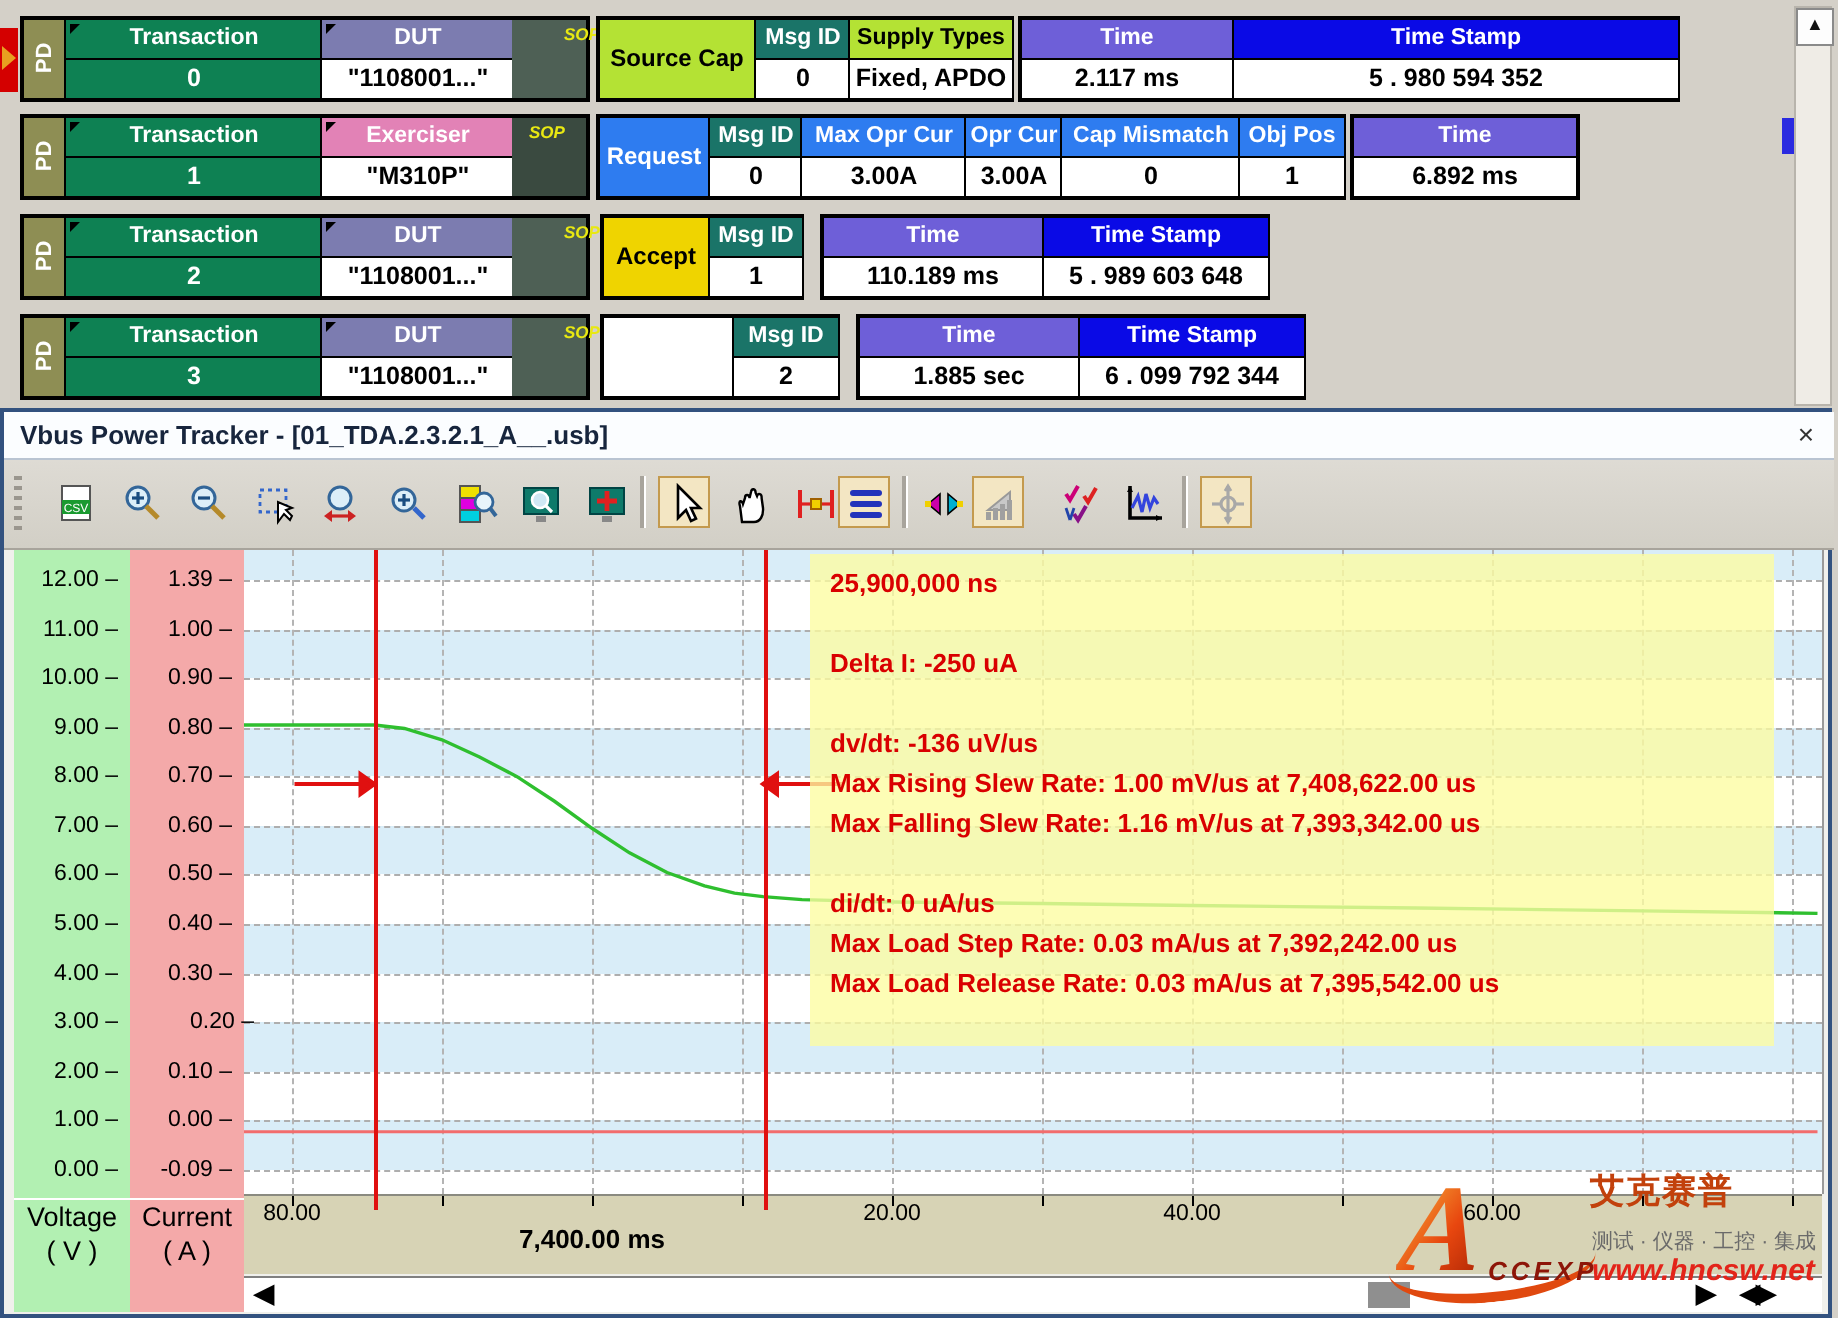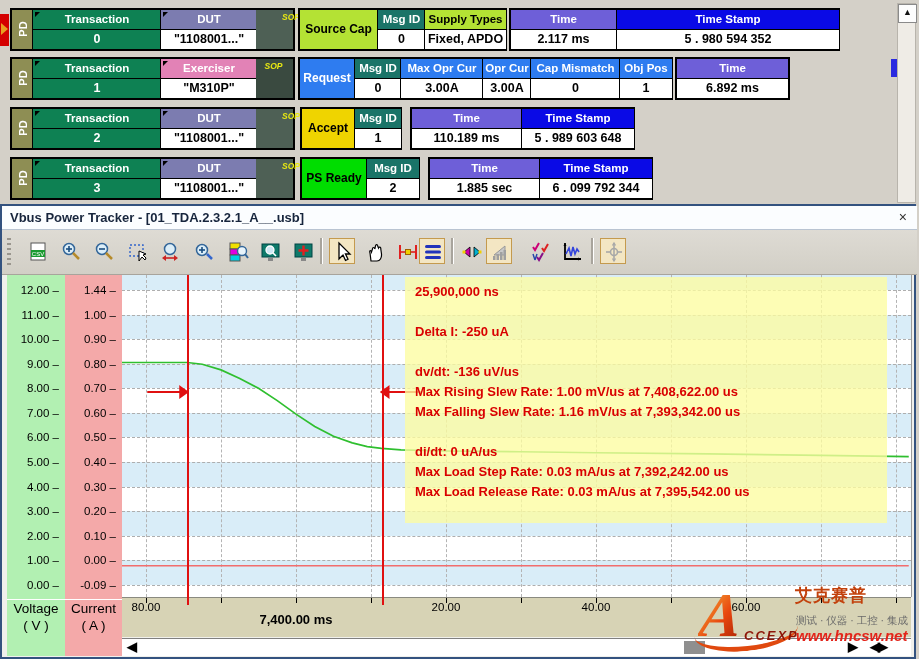"PS Ready" div.col { html: <div> <div>PS Ready</div> </div> -> none }
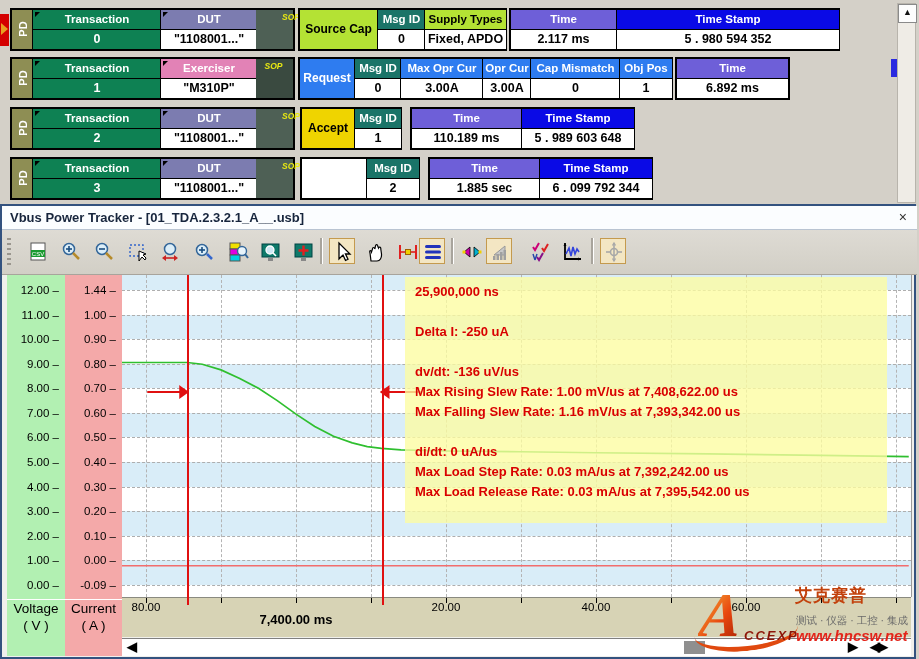"1.44 –" div.vtick { text: 1.44 -> 1.39 }
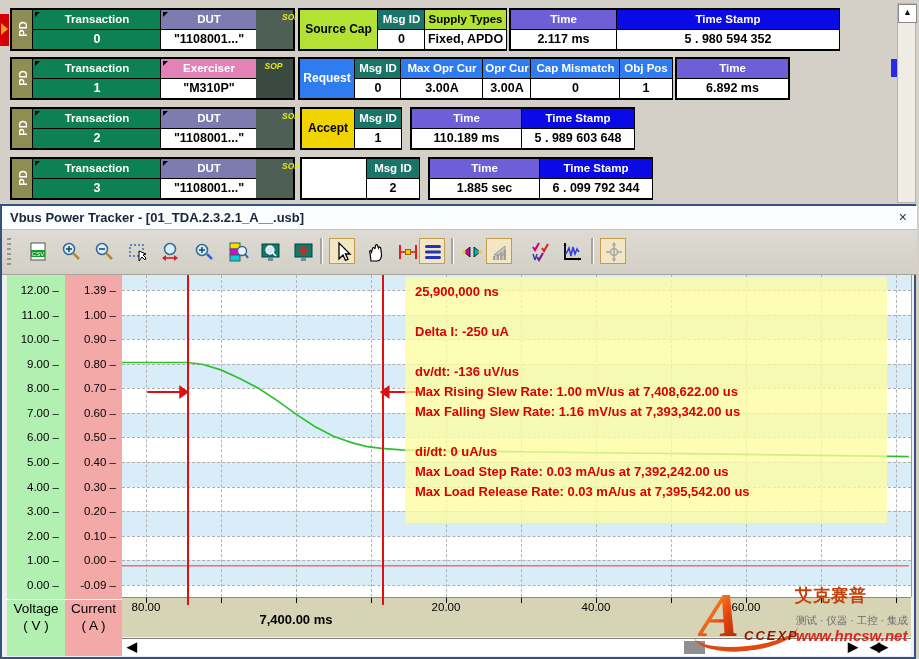"0.20 –" div.vtick { padding-left: none -> 11px }
